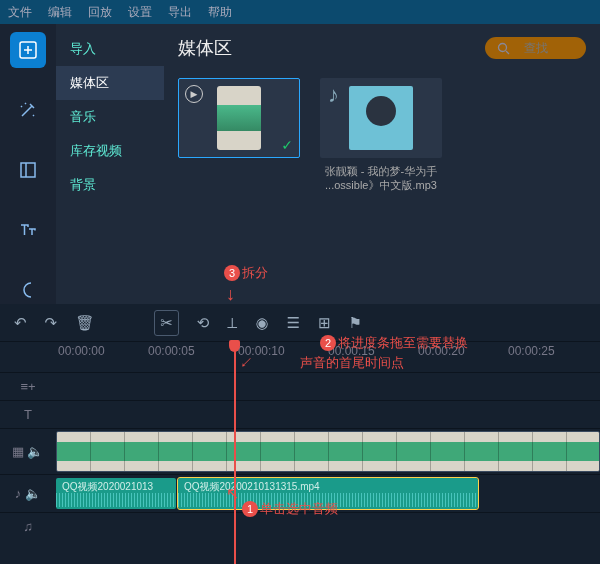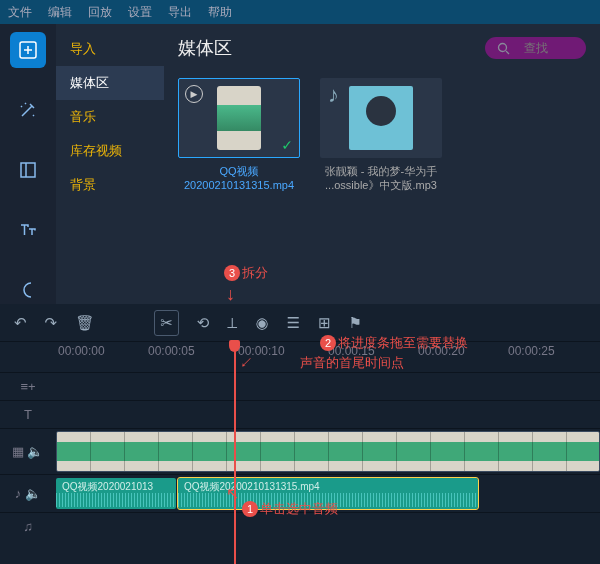"导入" .side-item { color: #eab308 -> #5eead4 }
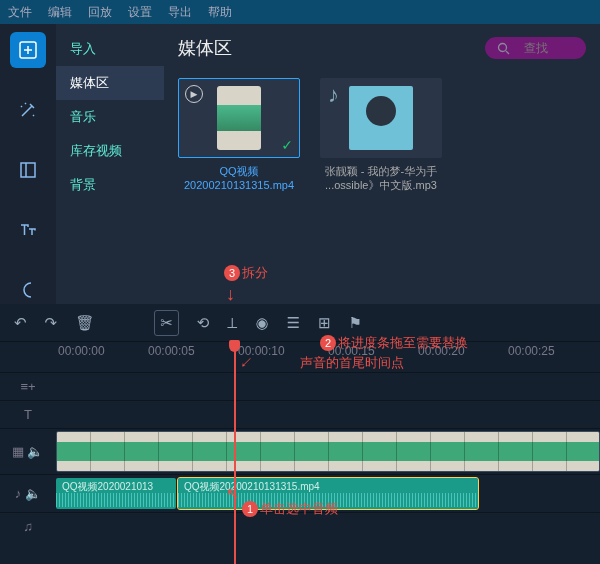"查找" .search { background: #701a75 -> #a16207 }
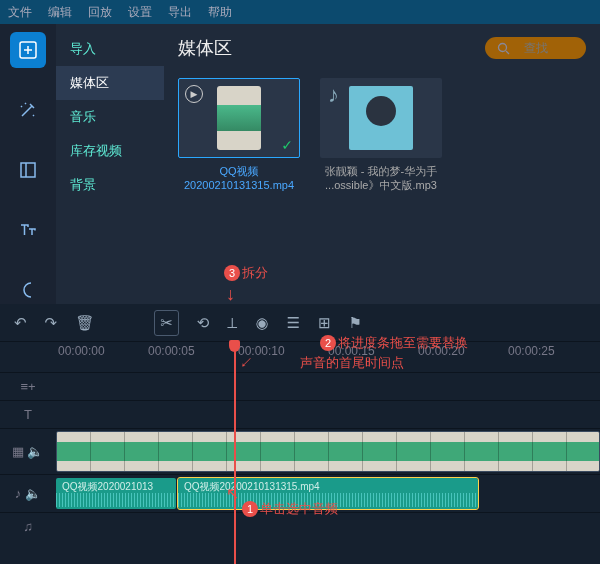"QQ视频" div.media-label { html: <div><span>QQ视频</span><br><span>20200210131315.mp4</span></div> -> none }
